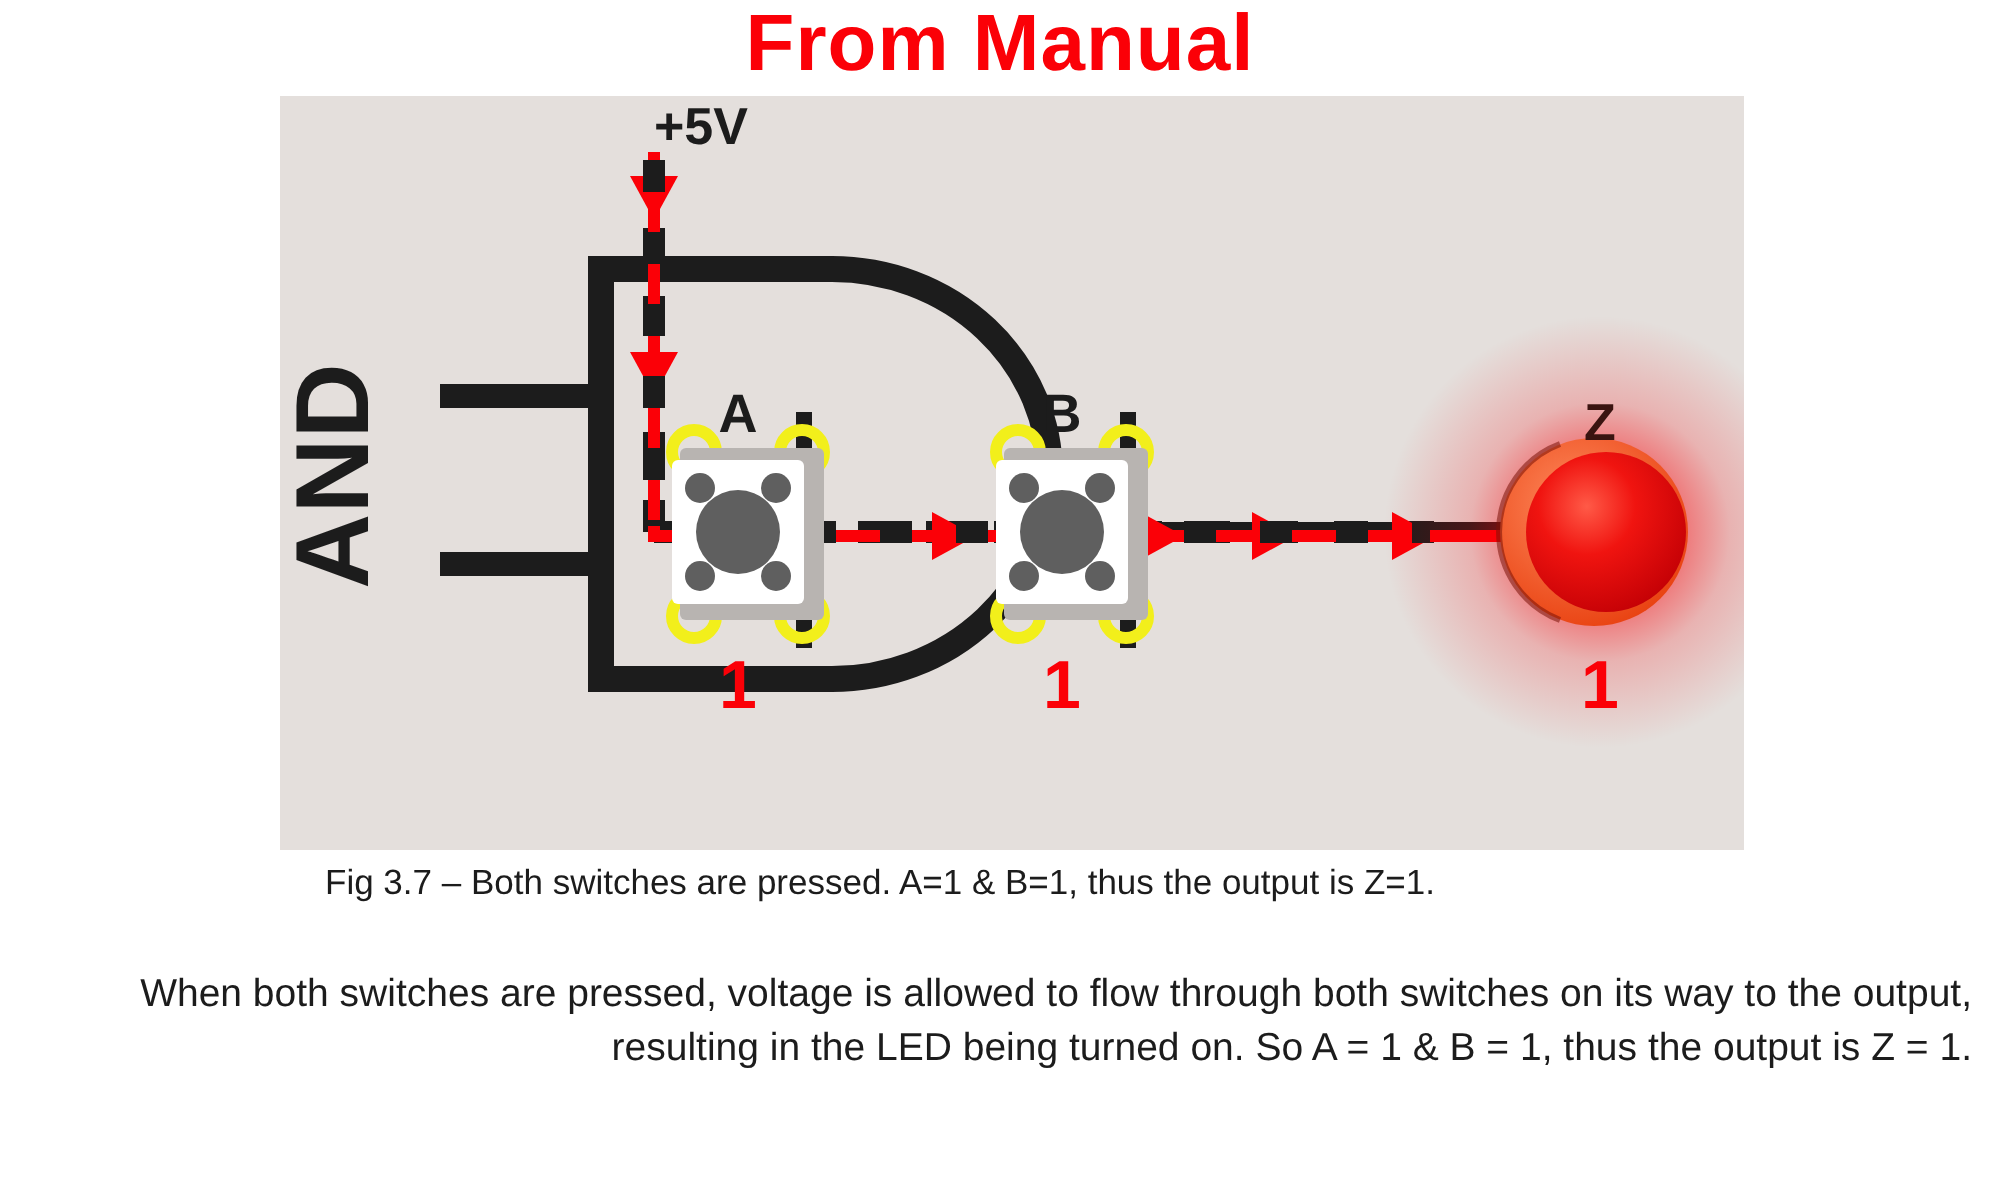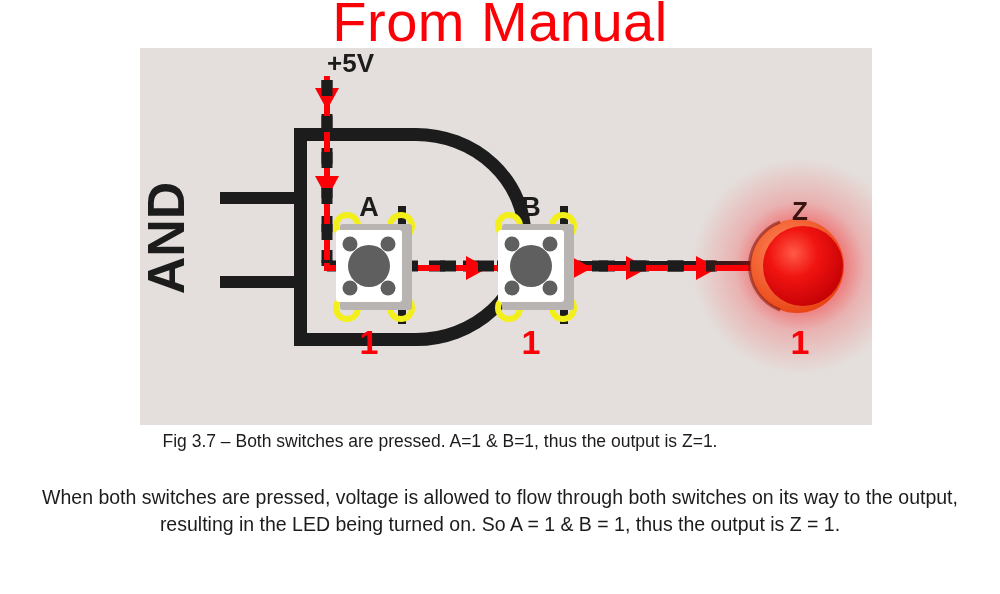"From Manual" #doc-title { font-size: 56px -> 40px; font-weight: 400 -> 700 }
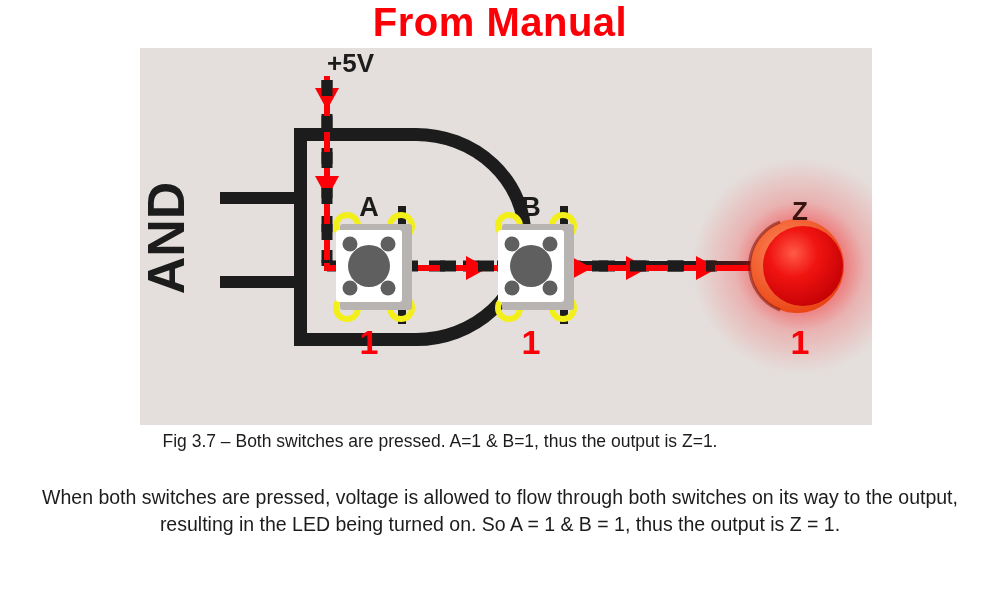"When both switches are pressed," #body-paragraph { text-align: center -> right }
